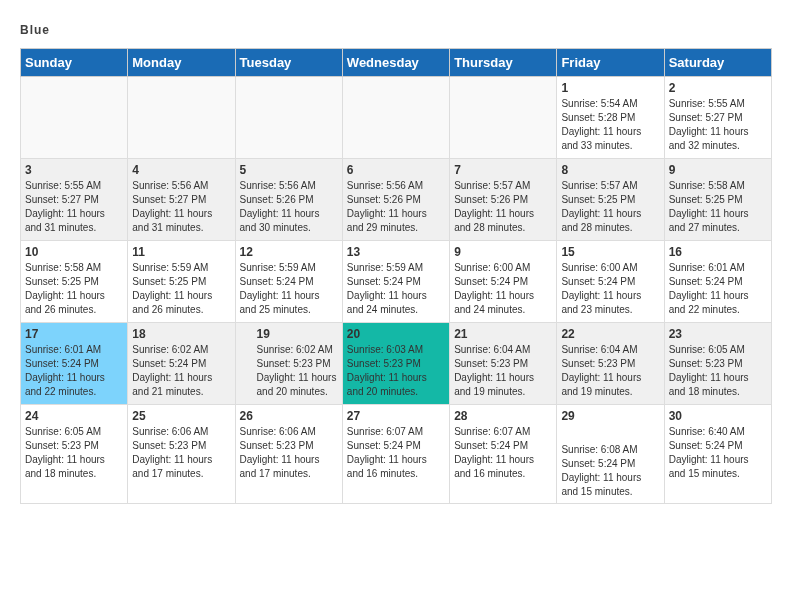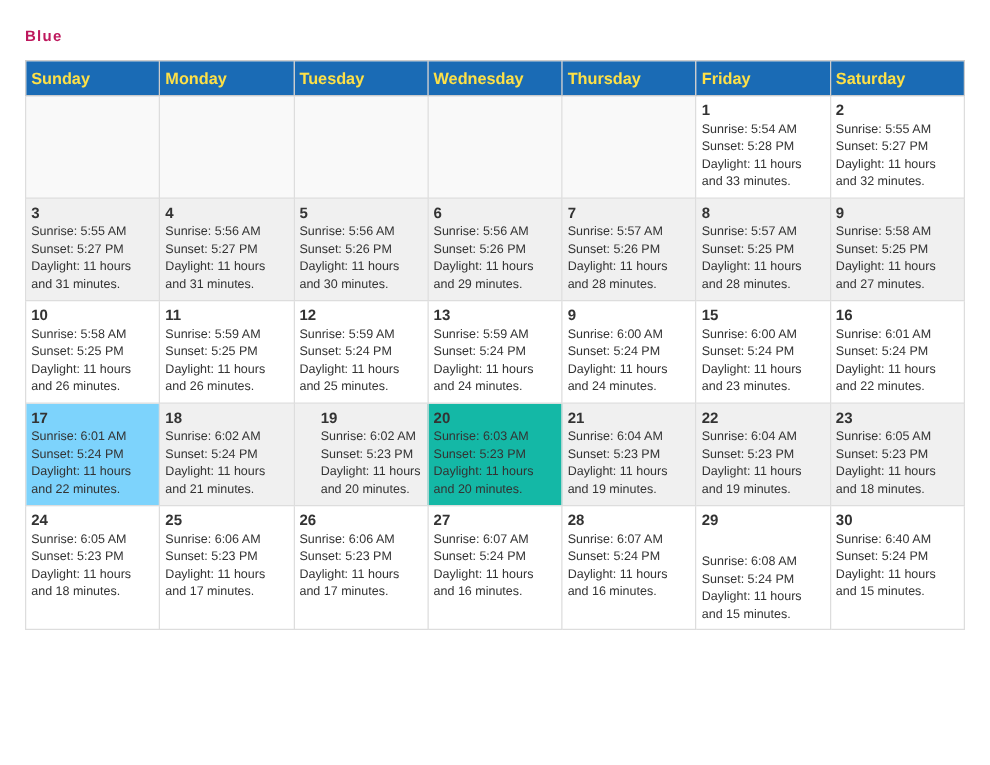"Blue" .logo-sub { color: #be185d -> #404040 }
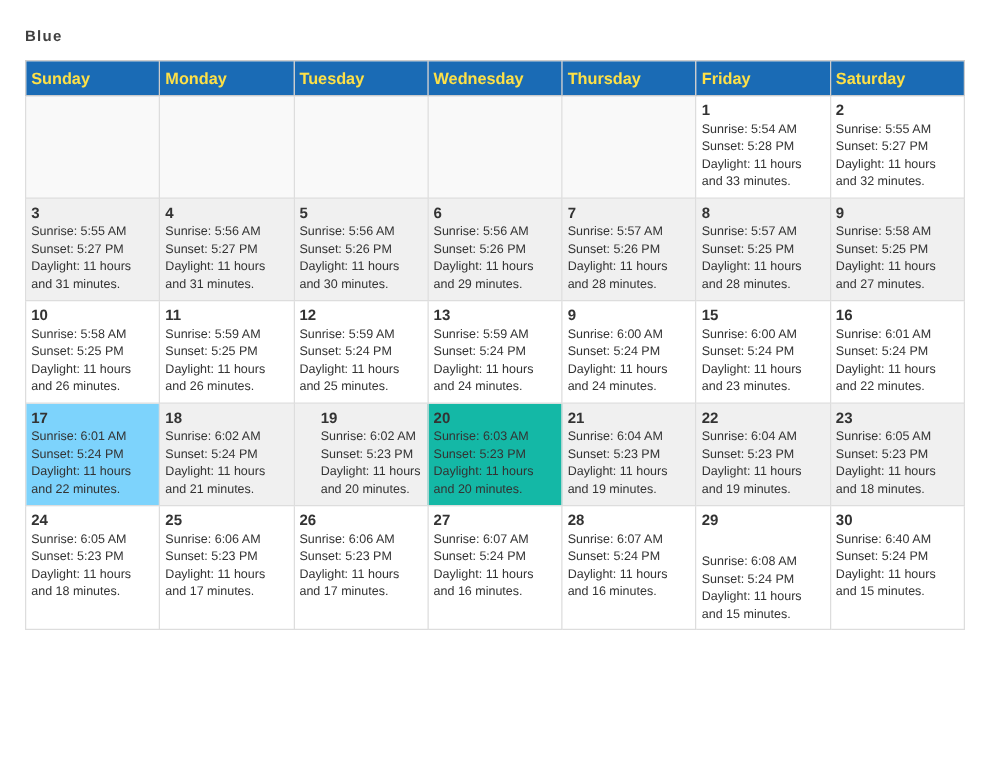"Sunday" .calendar th { color: #fde047 -> #ffffff }
